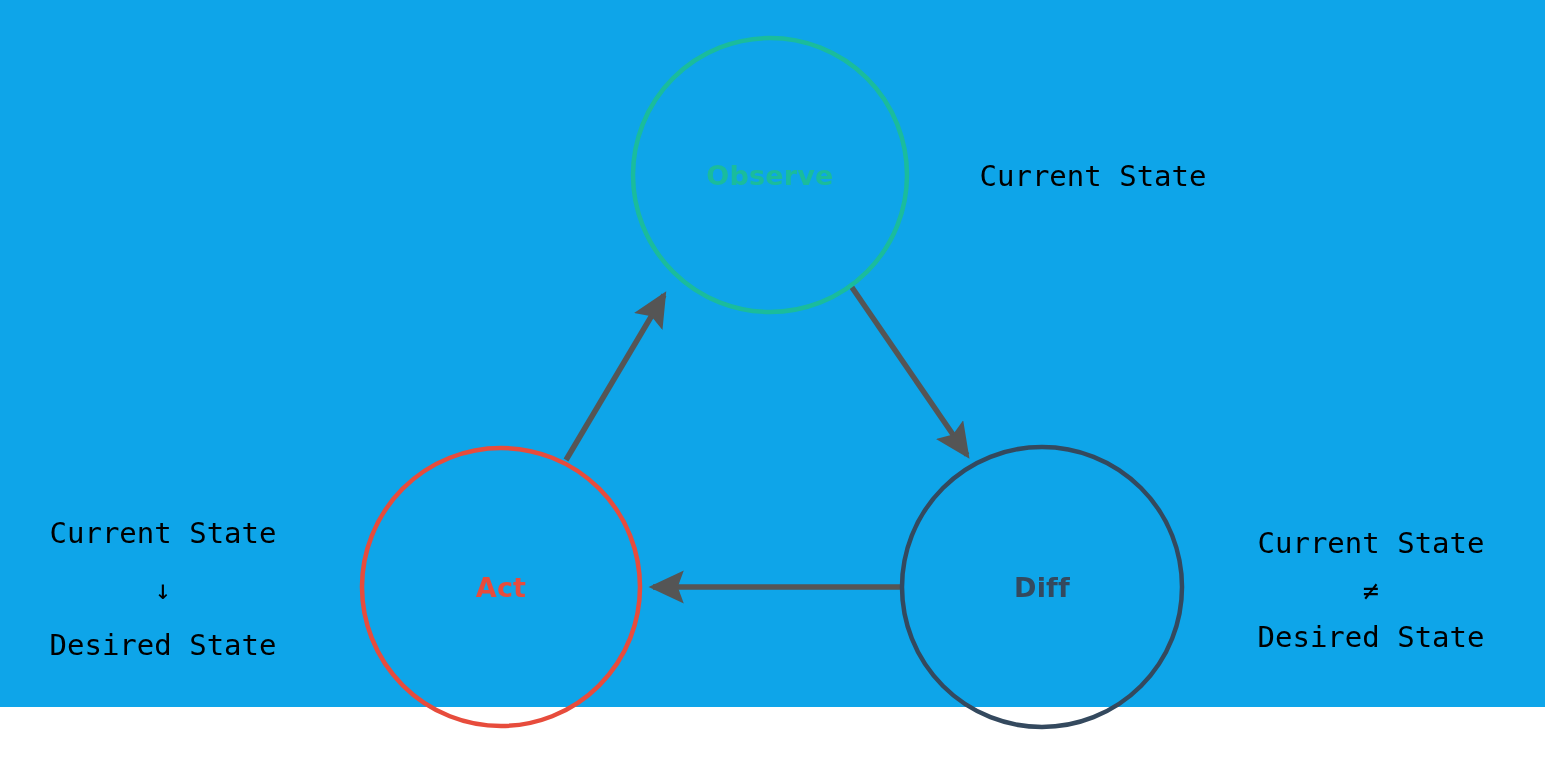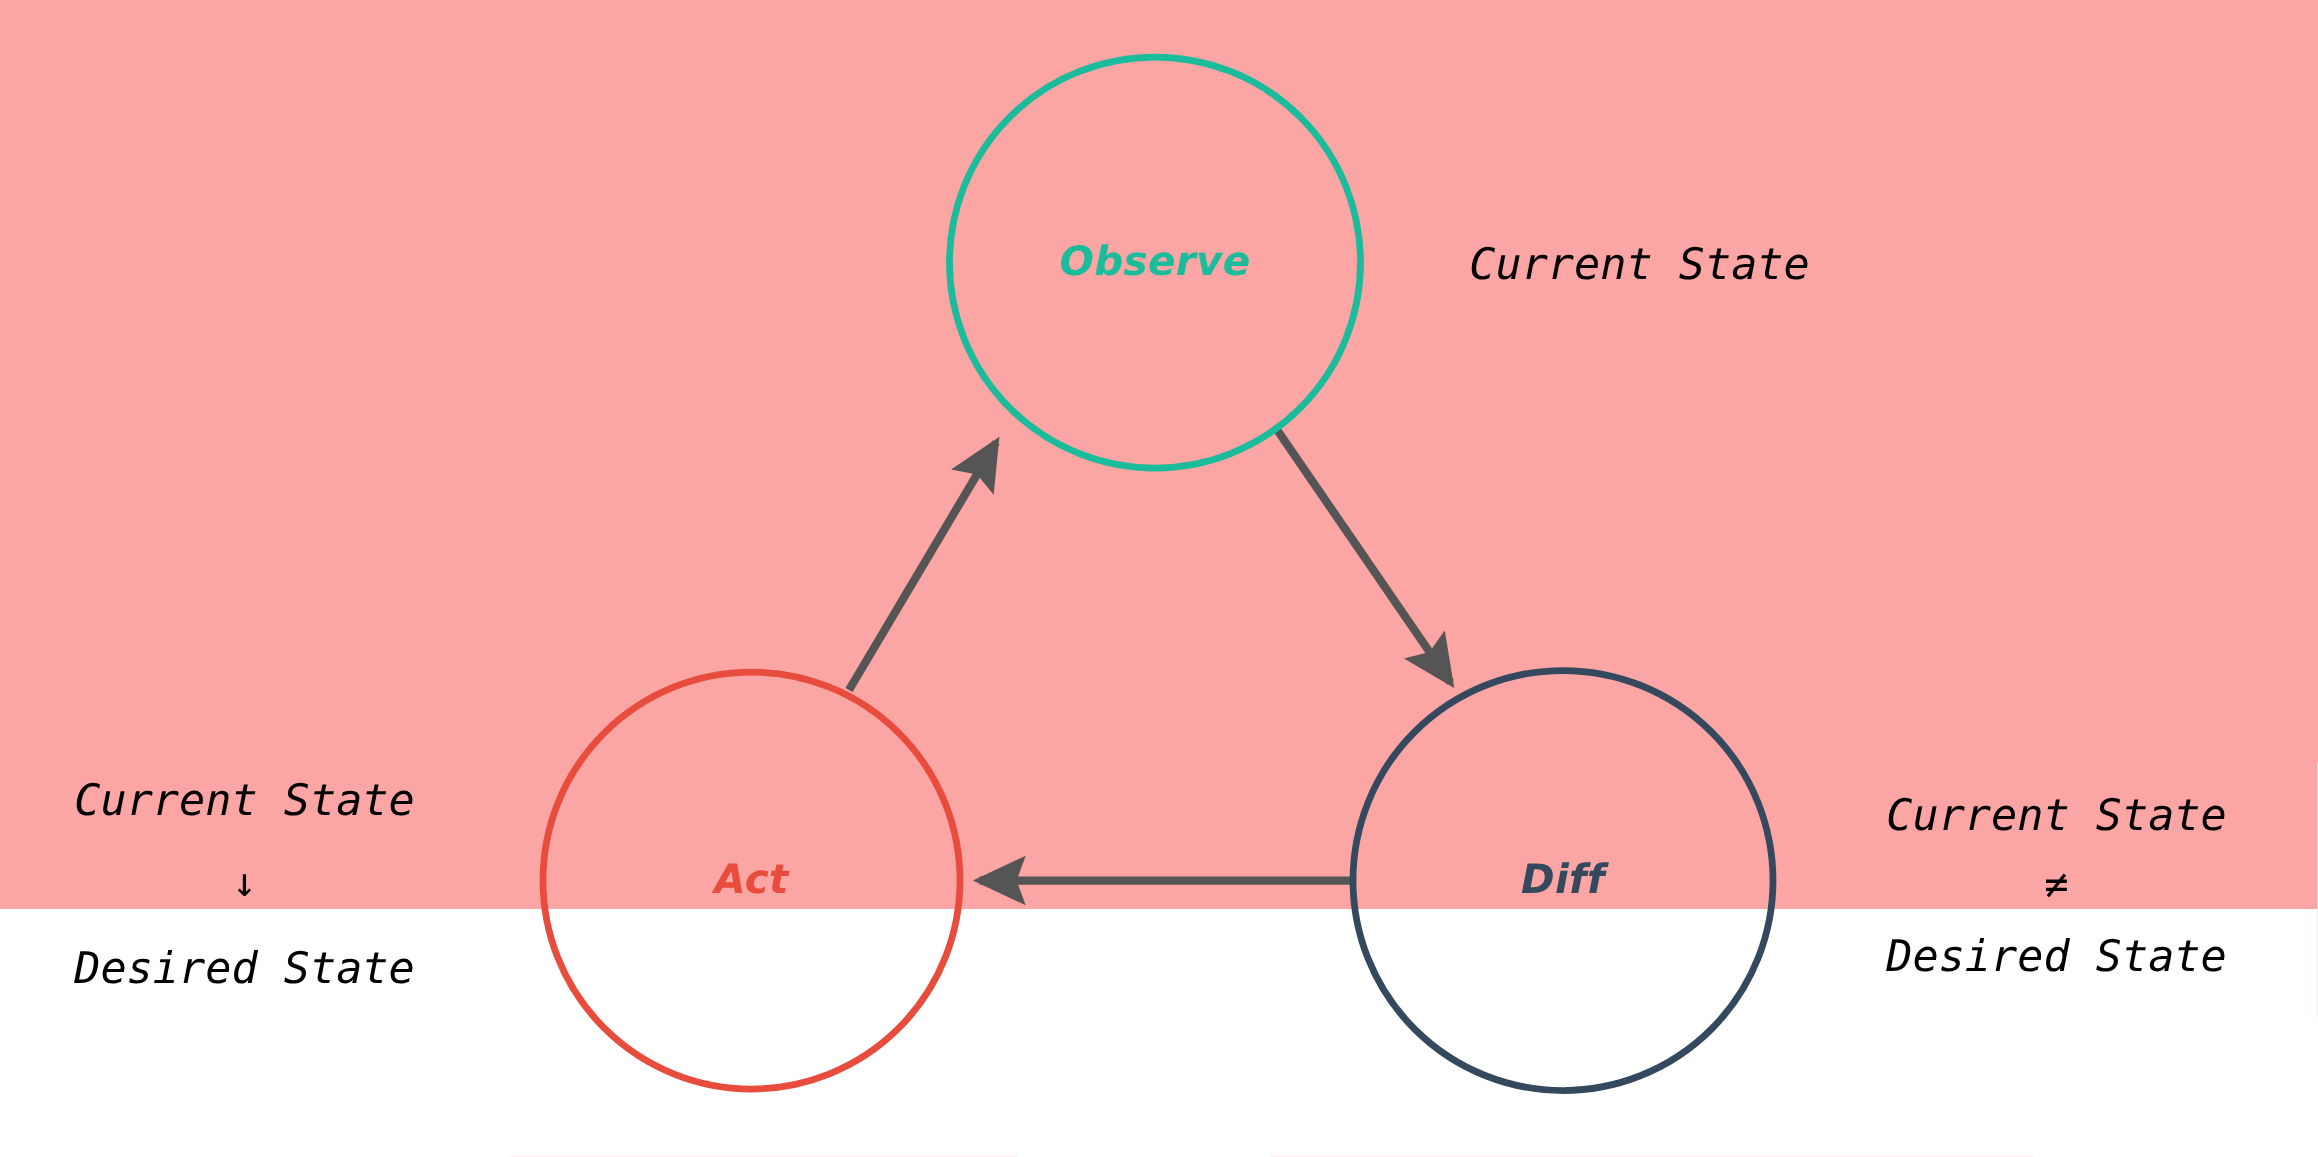"Observe" #canvas { background: #fca5a5 -> #0ea5e9; font-style: italic -> none; height: 606px -> 707px }
